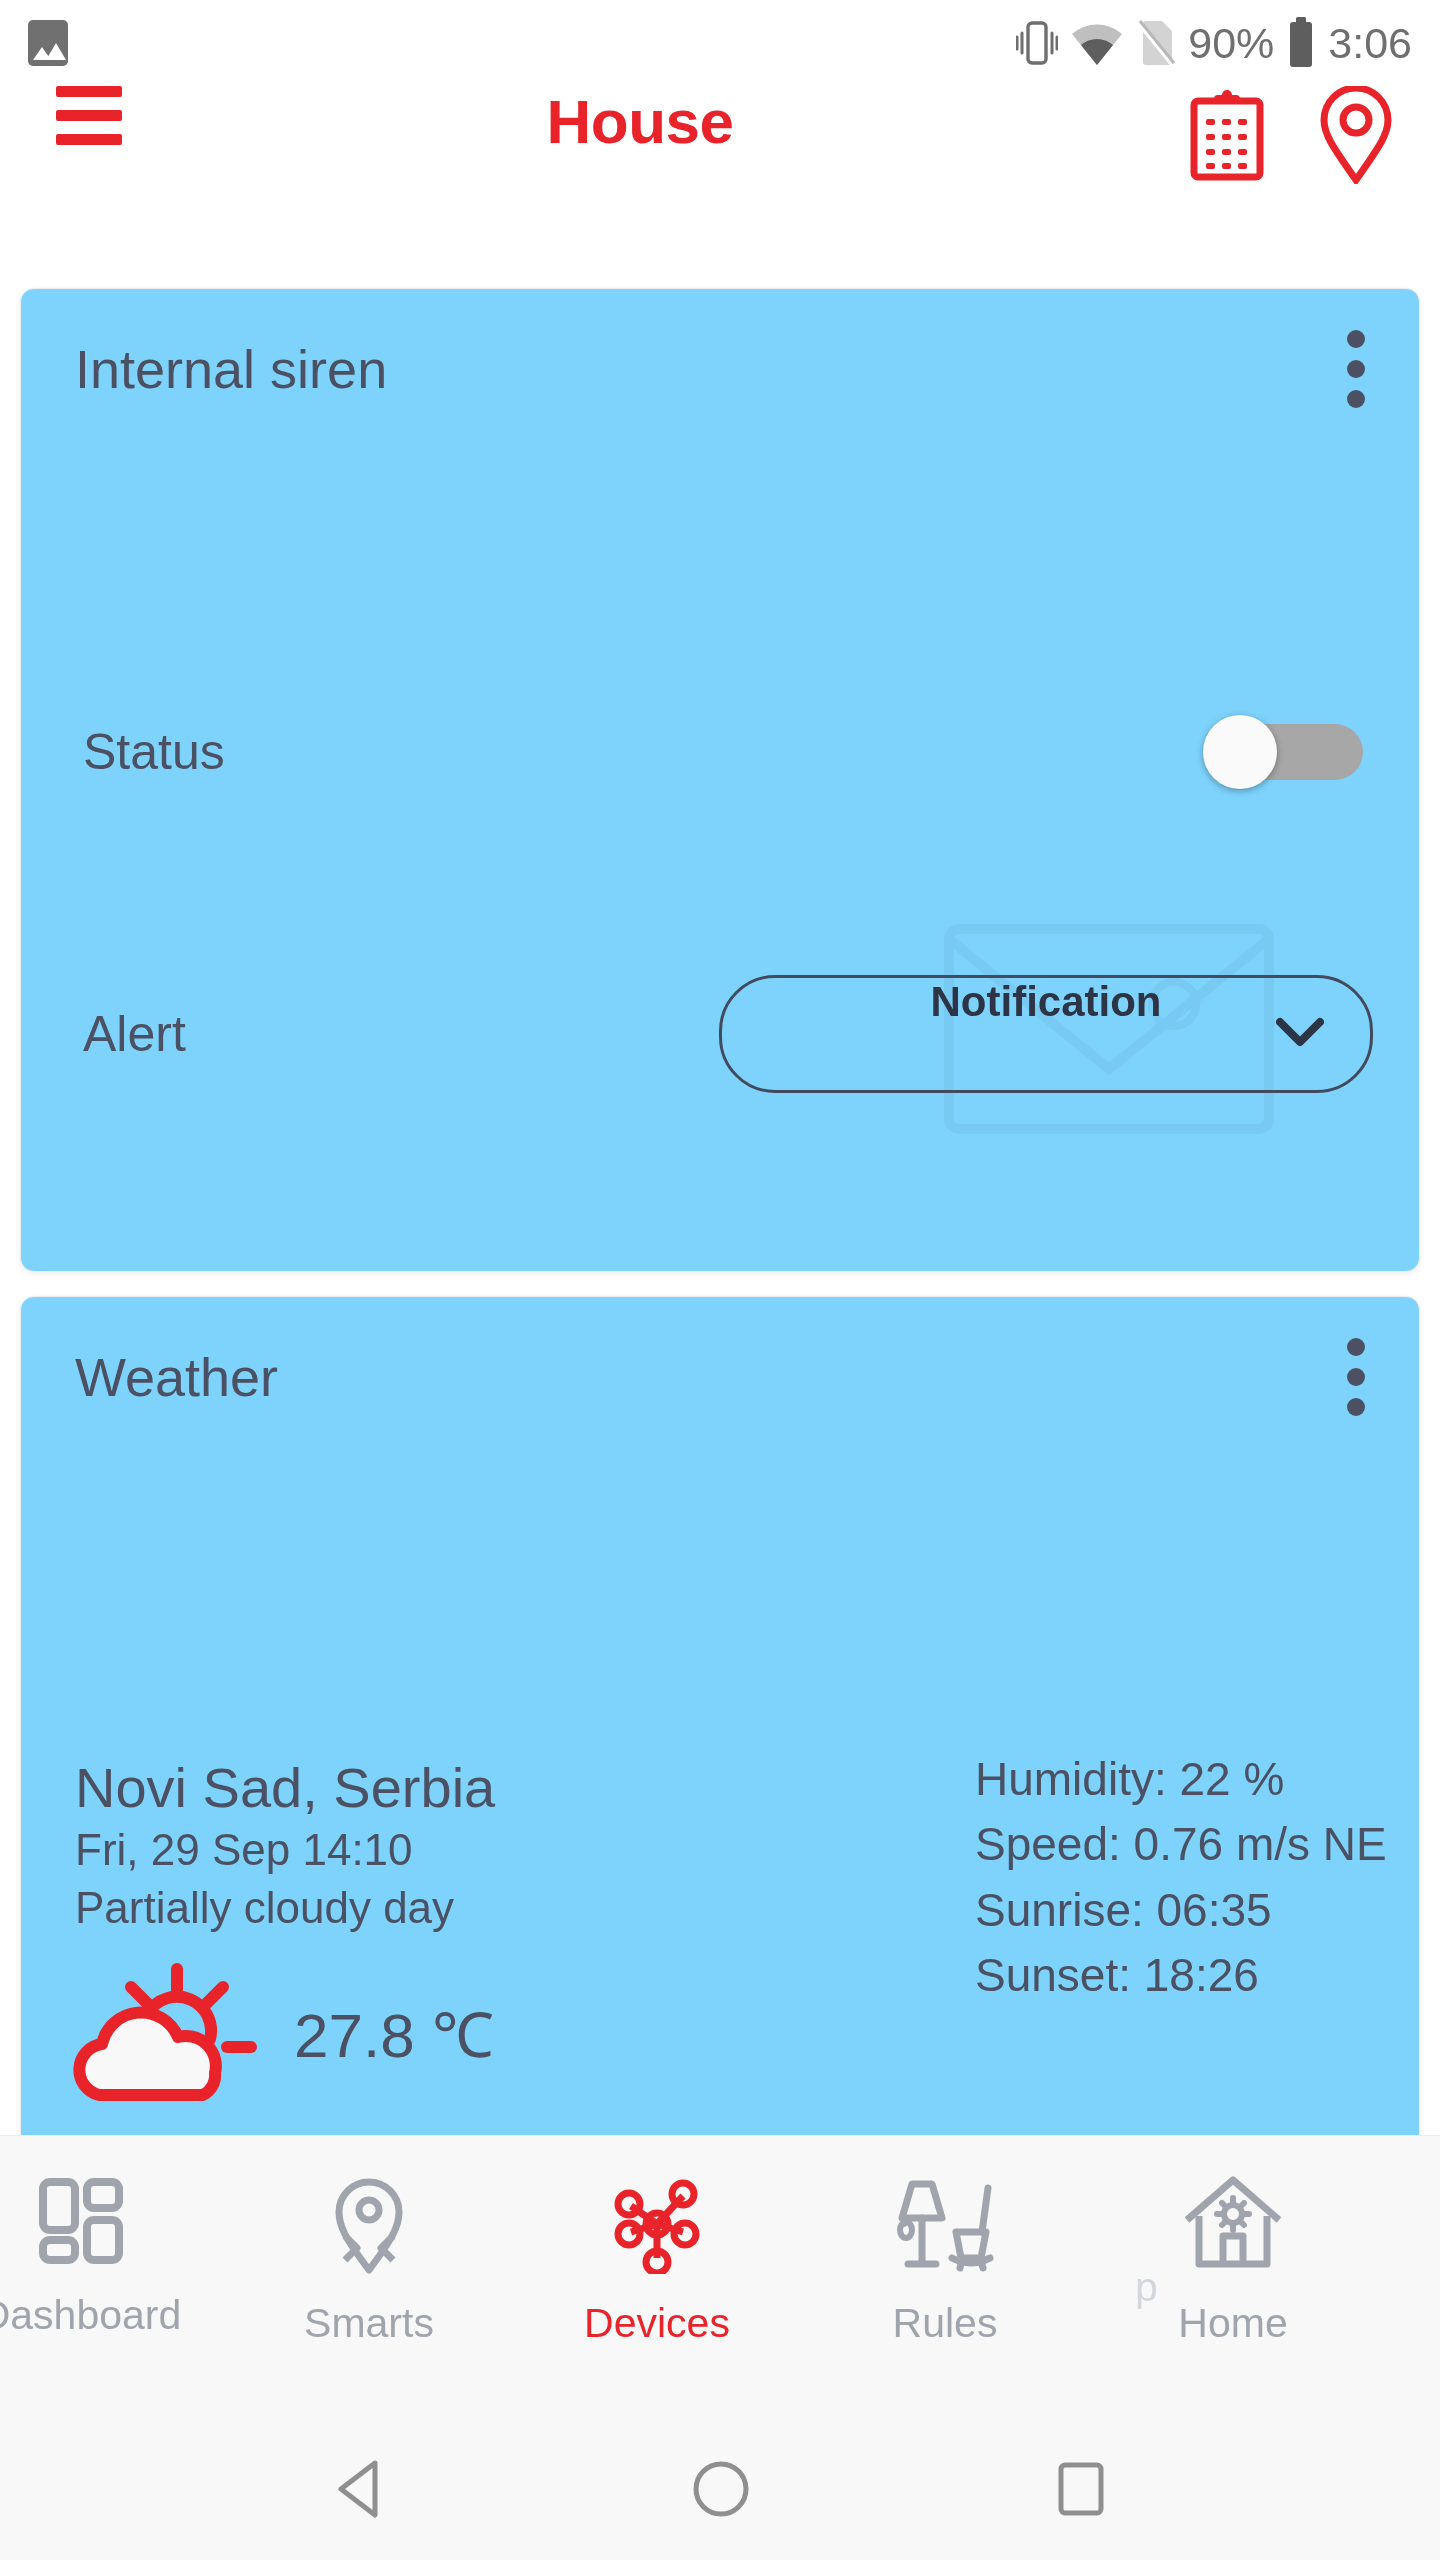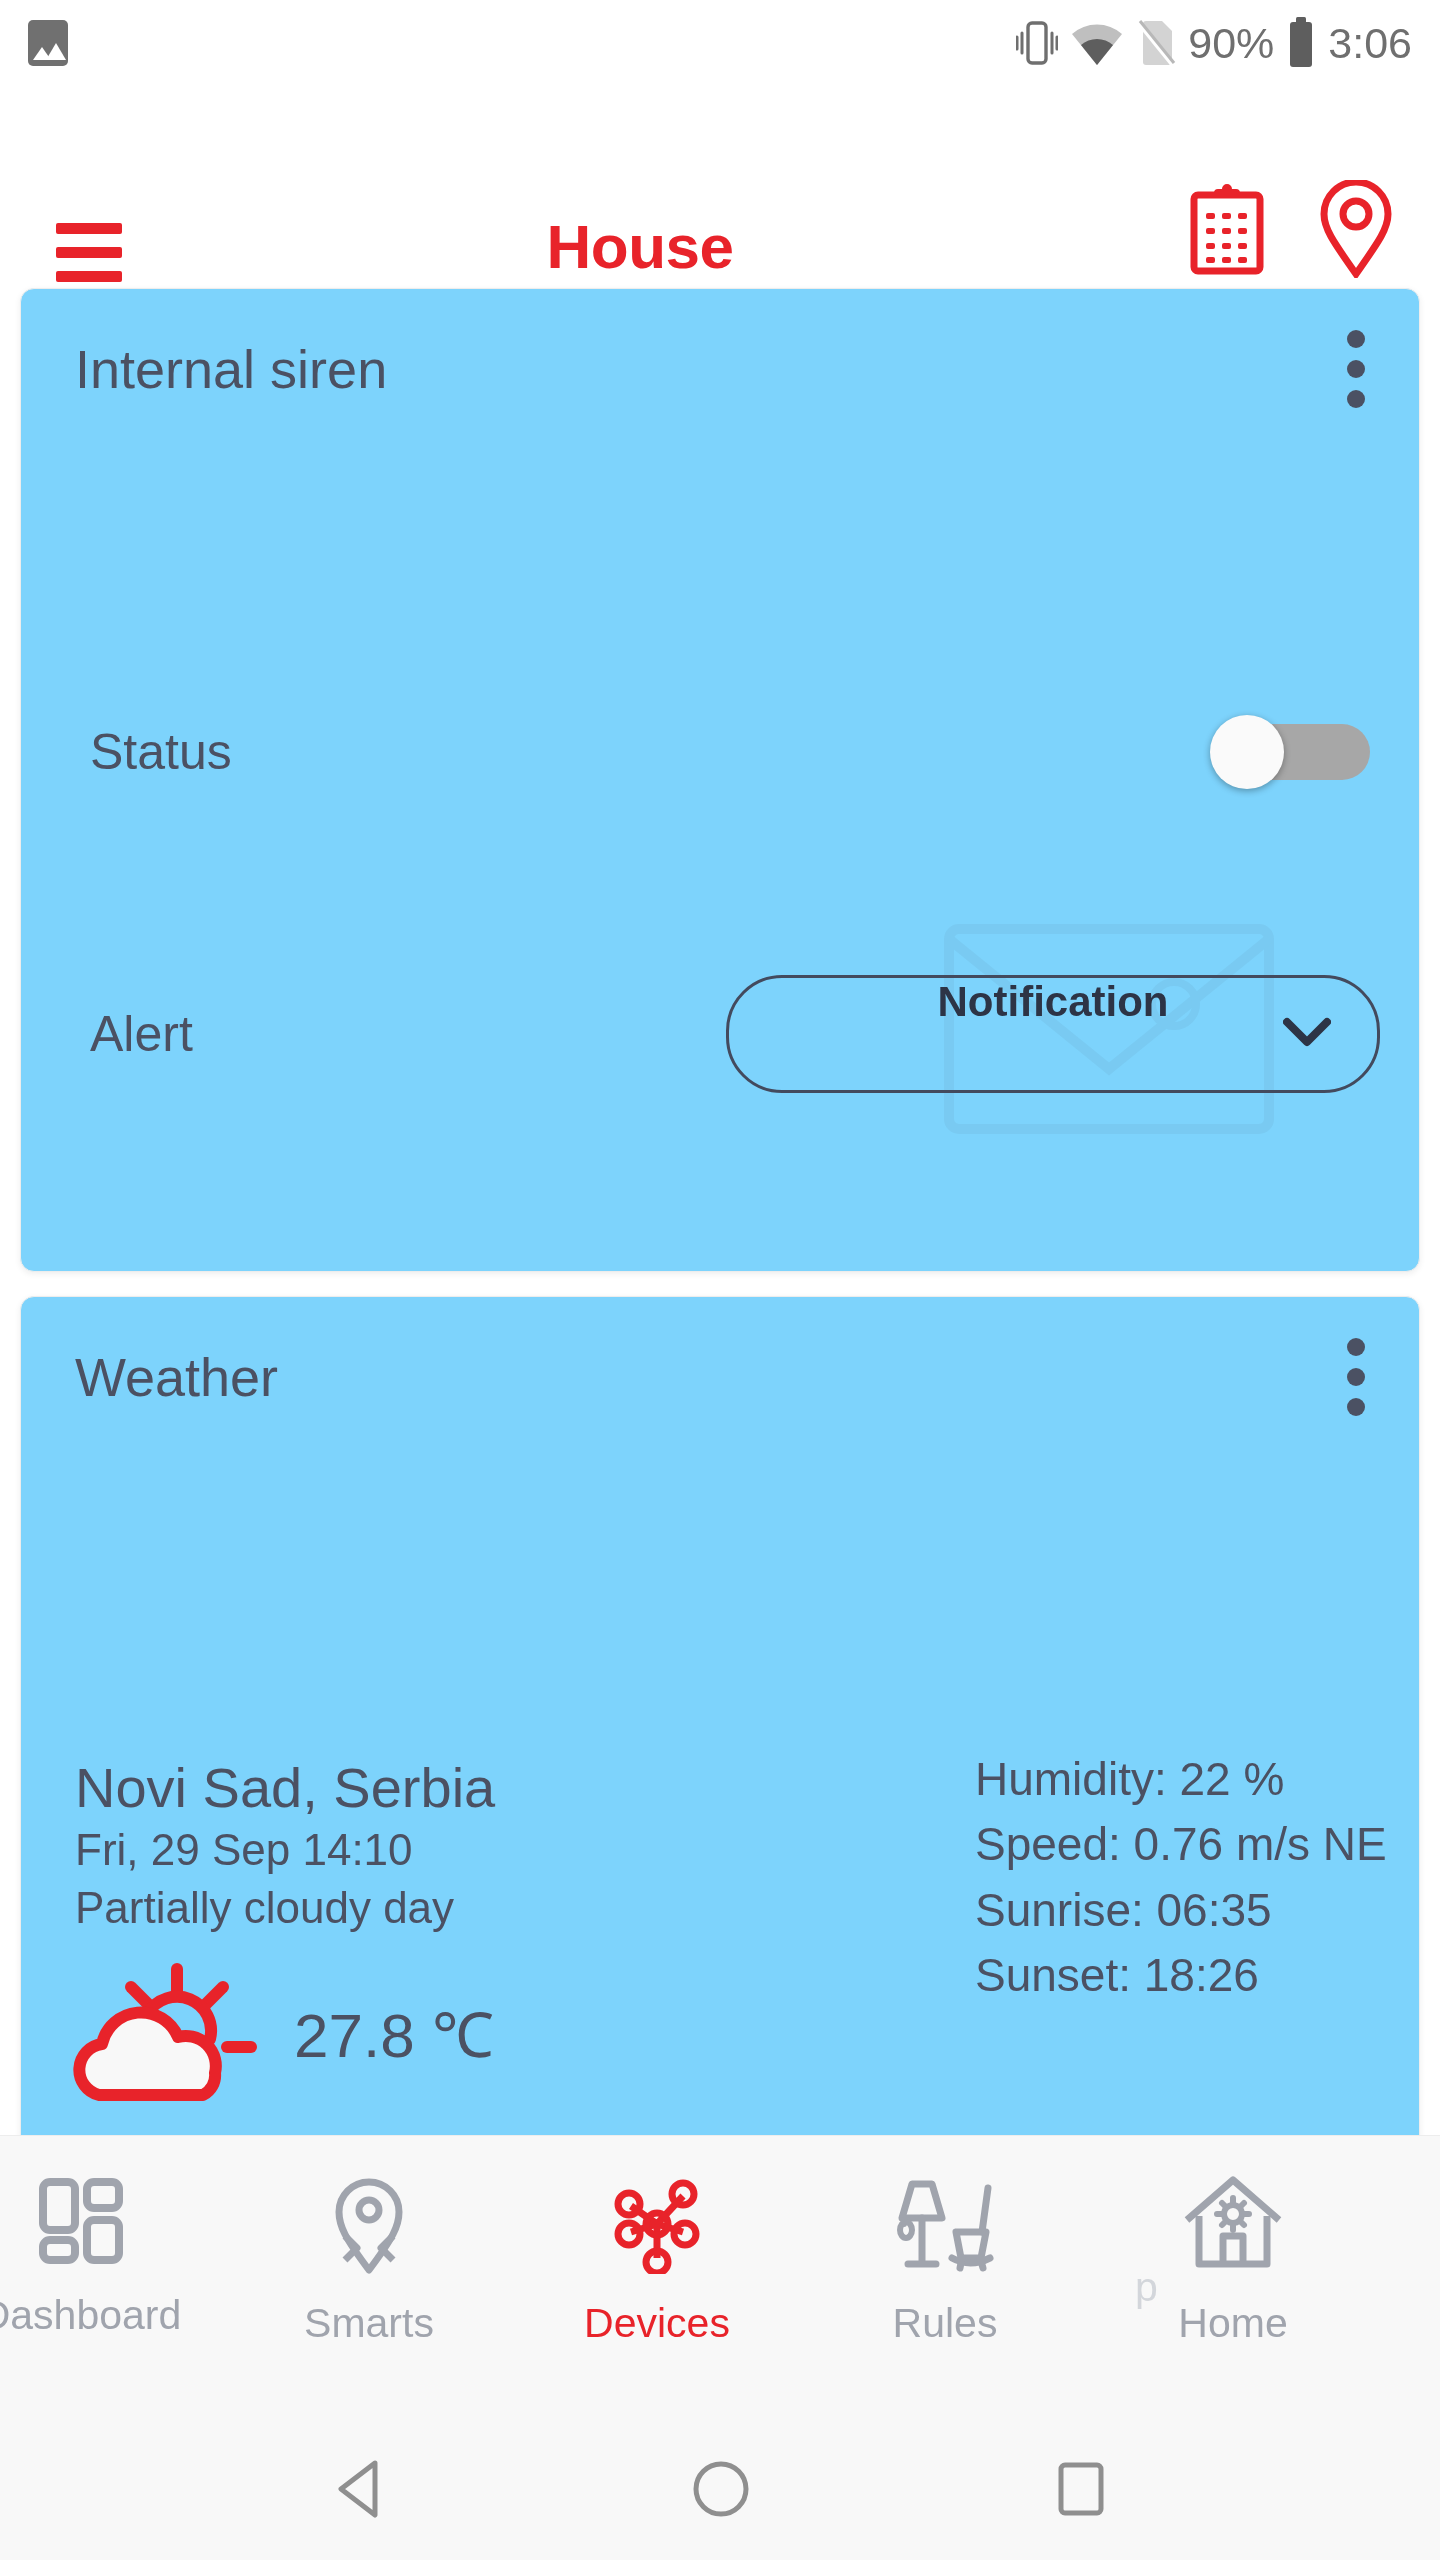"House" .app-header { align-items: flex-end -> flex-start }
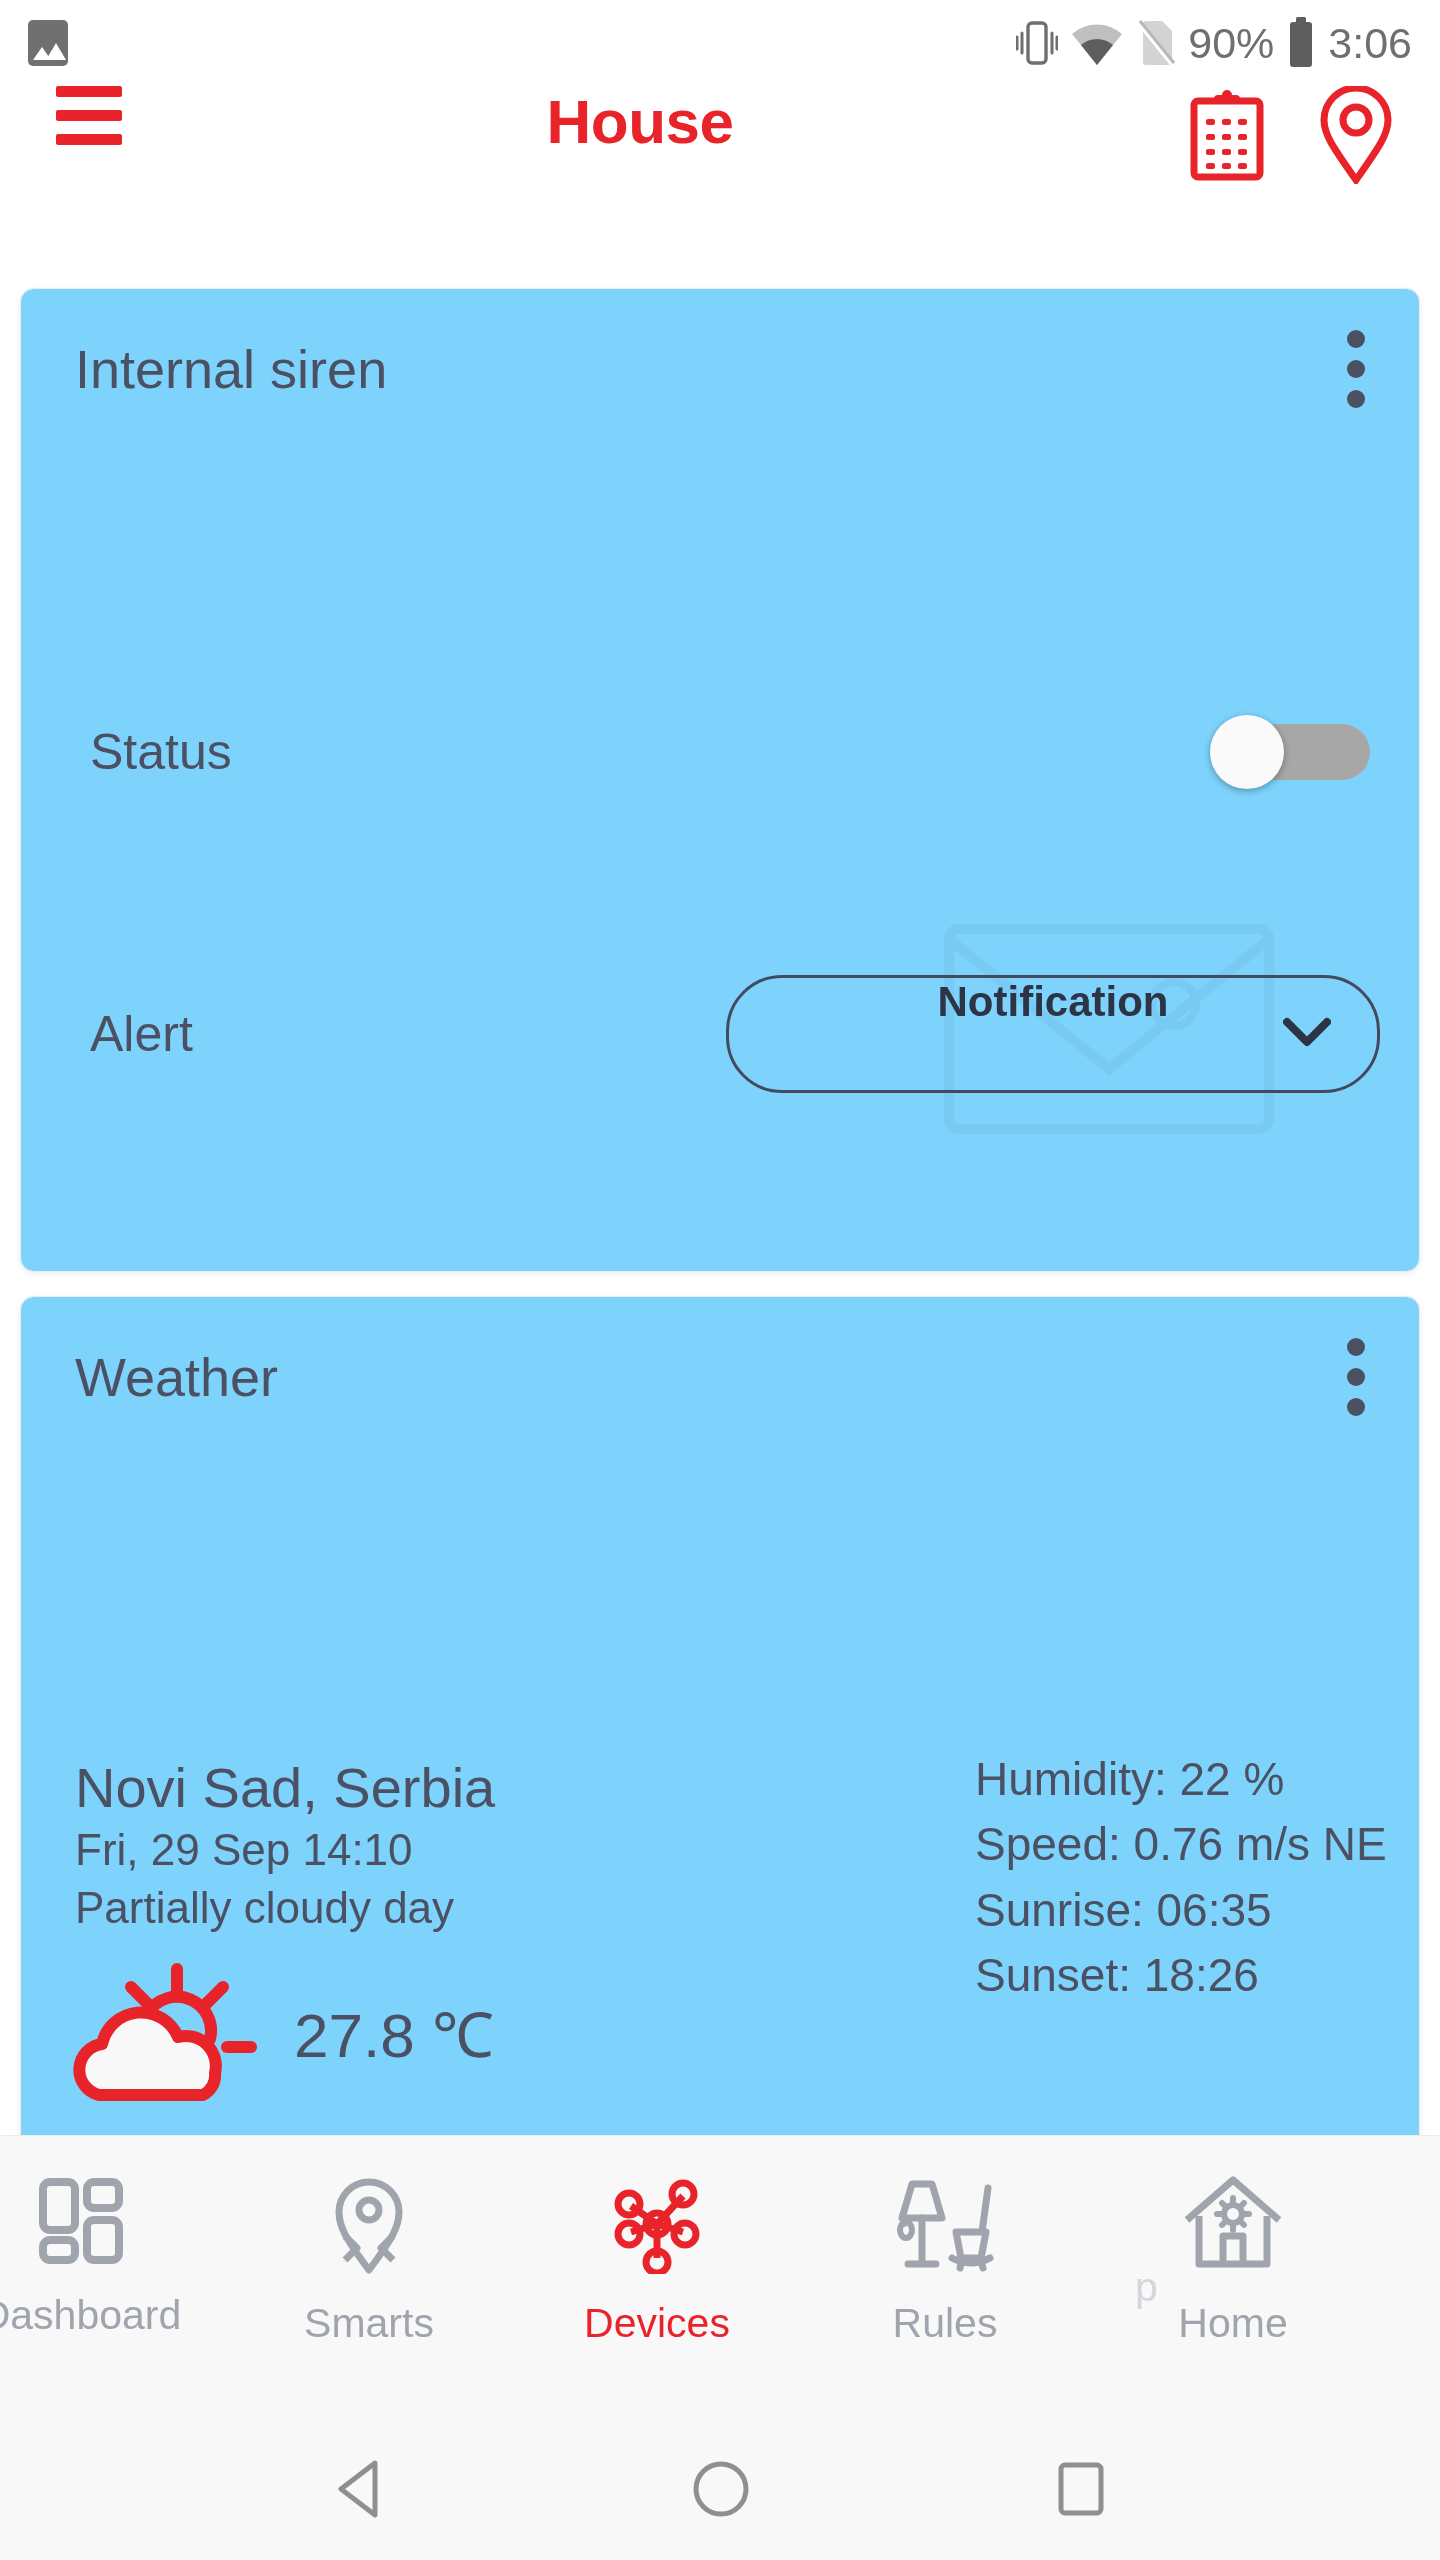"Status" .row { left: 15px -> 8px }
